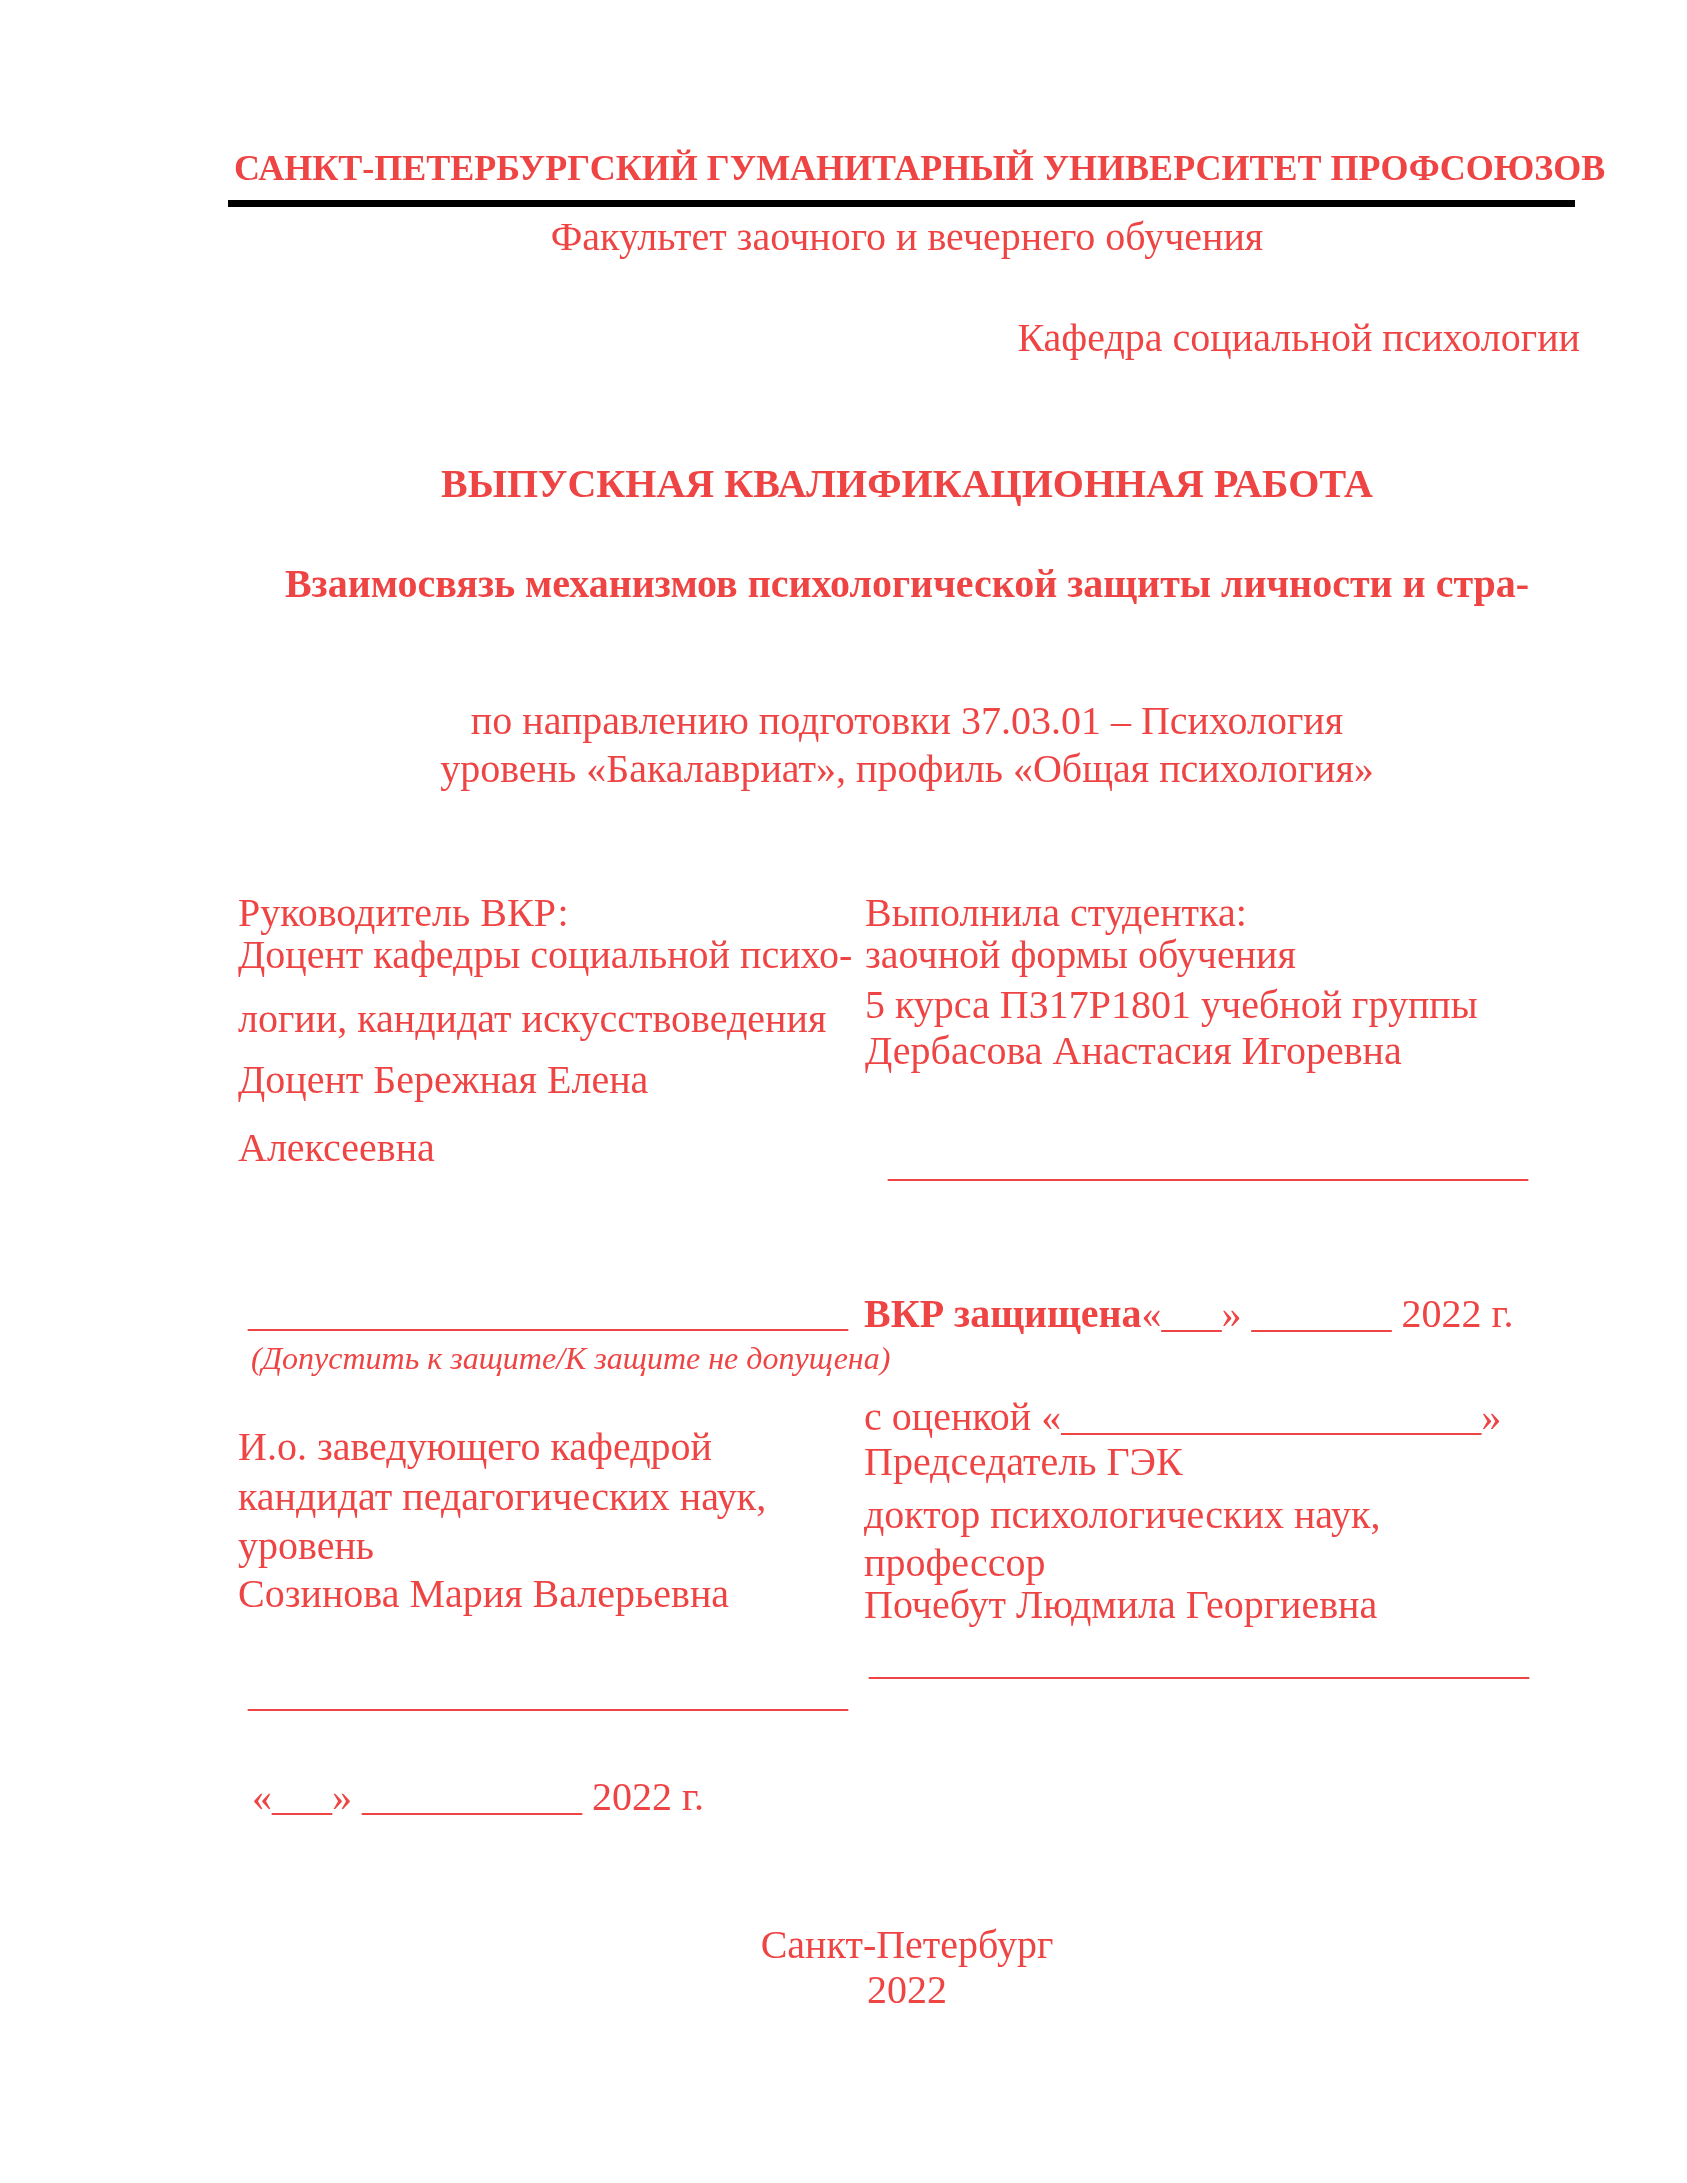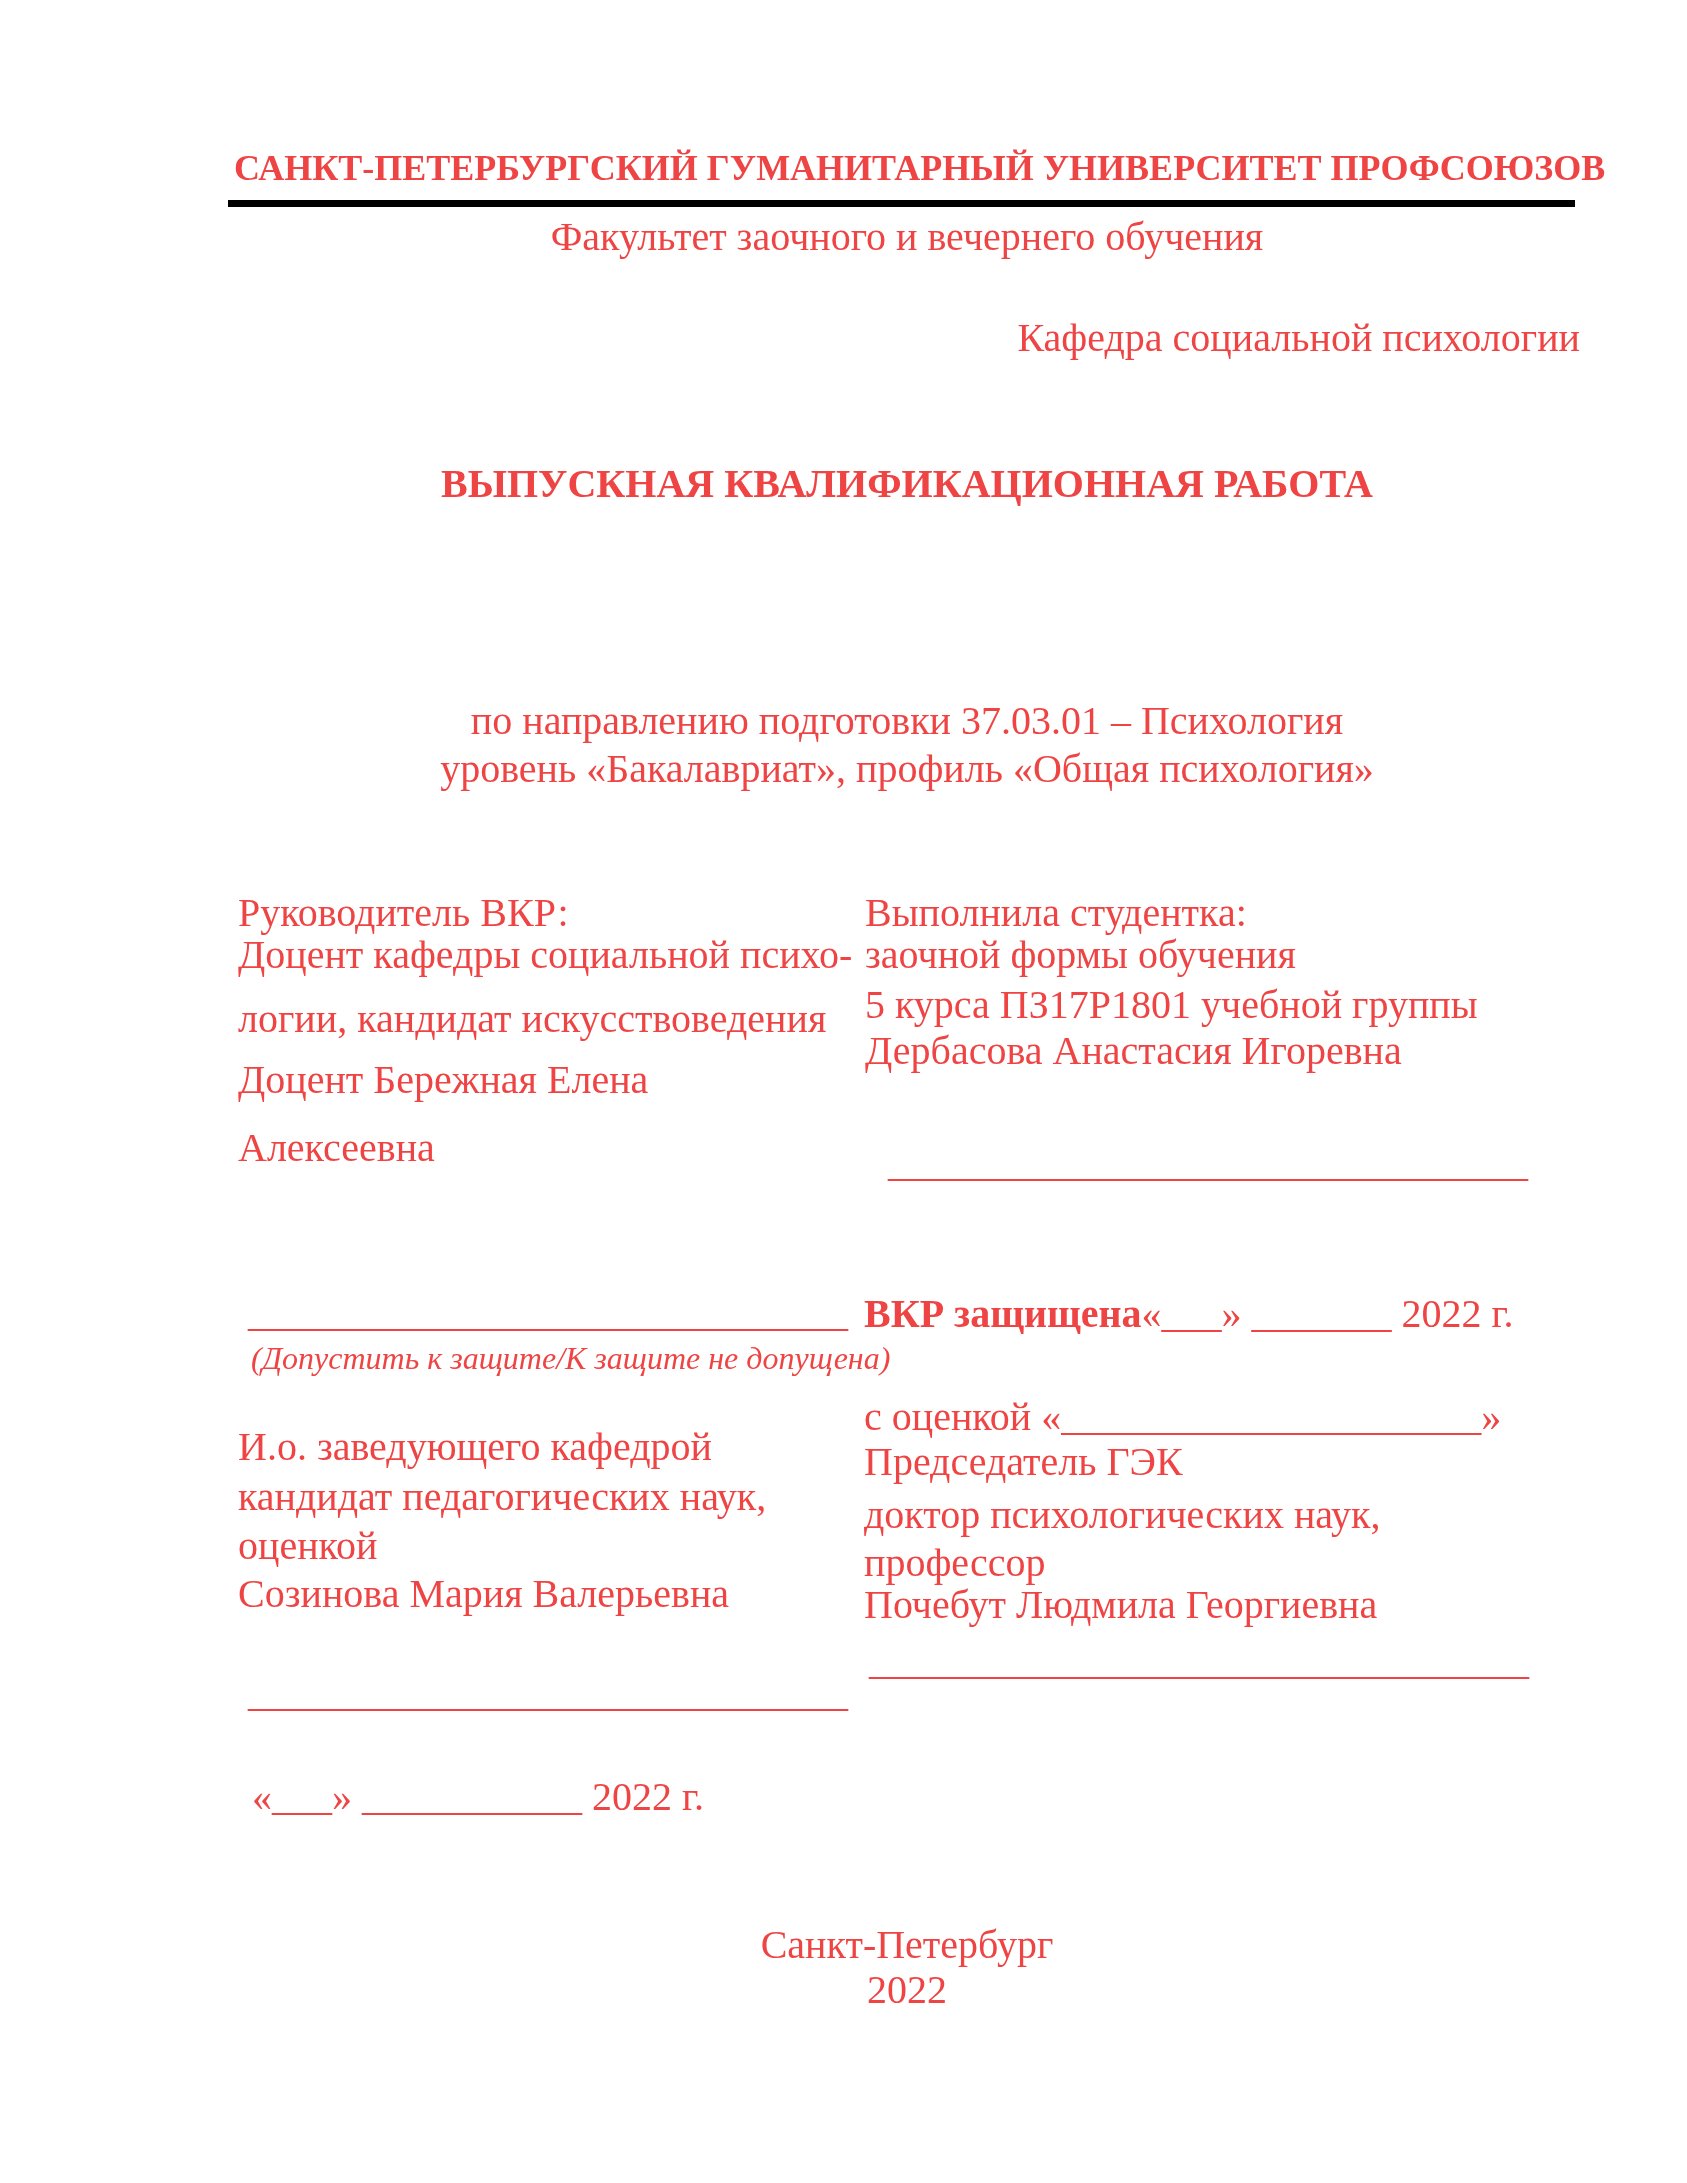"Взаимосвязь механизмов психологической" div.t { html: none -> <div>Взаимосвязь механизмов психологической защиты личности и стра-</div> }
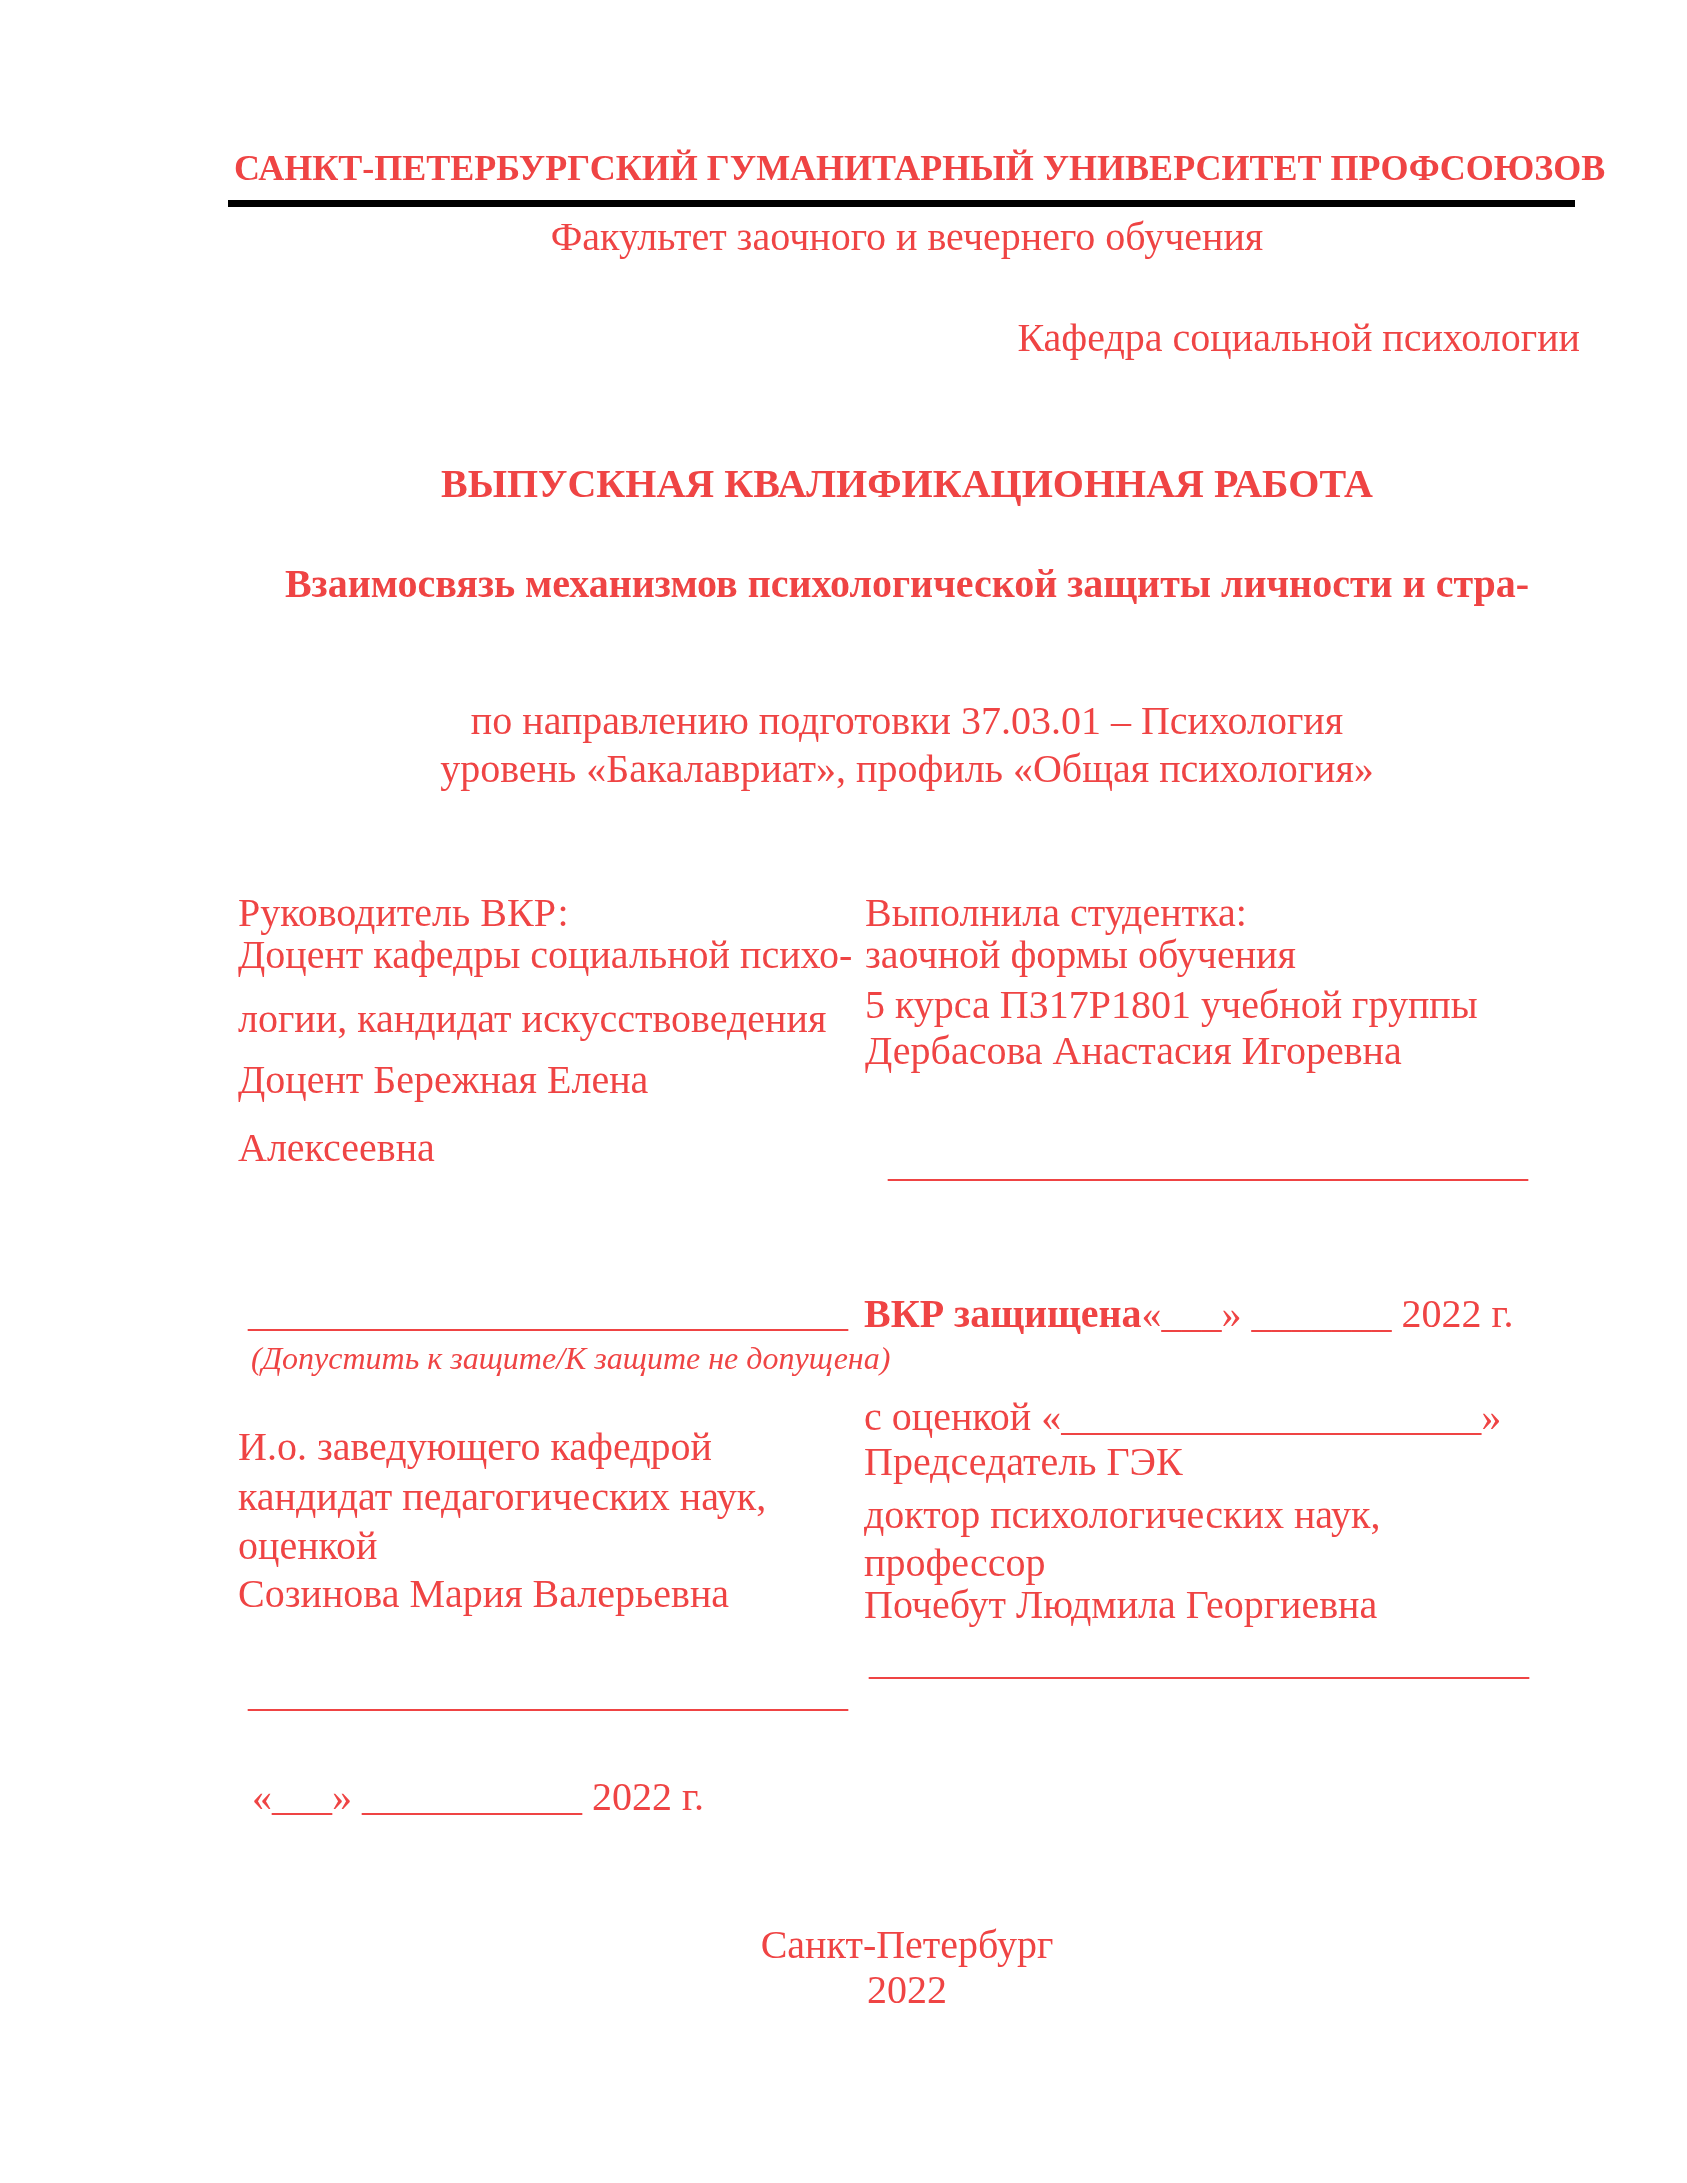"оценкой" div.t { text: оценкой -> уровень }
